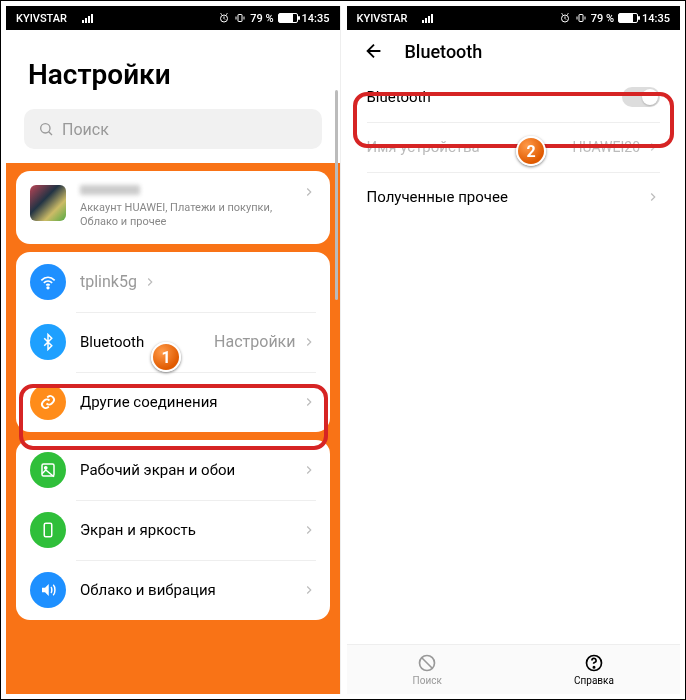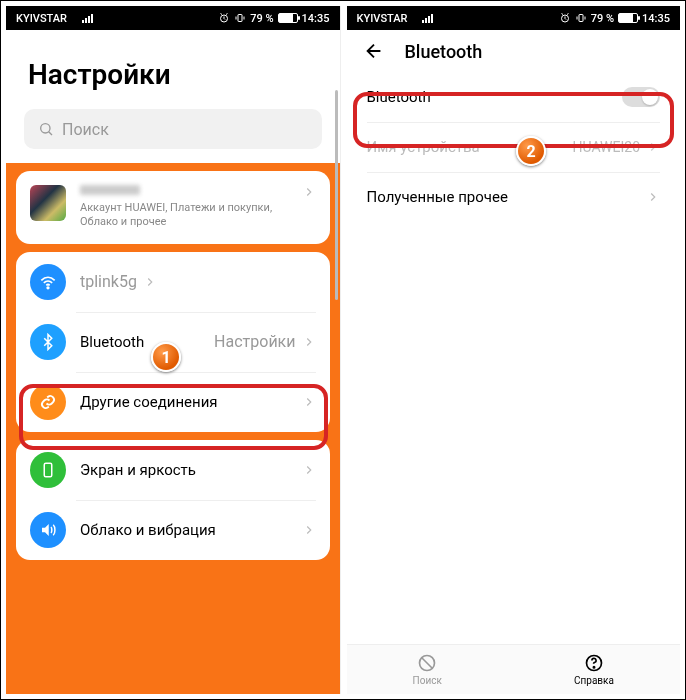"Рабочий экран и обои" div.row { html: none -> <div> <div> <svg> <rect></rect> <circle></circle> <path></path> </svg> </div> <div>Рабочий экран и обои</div> <svg> <path></path> </svg> </div> }
